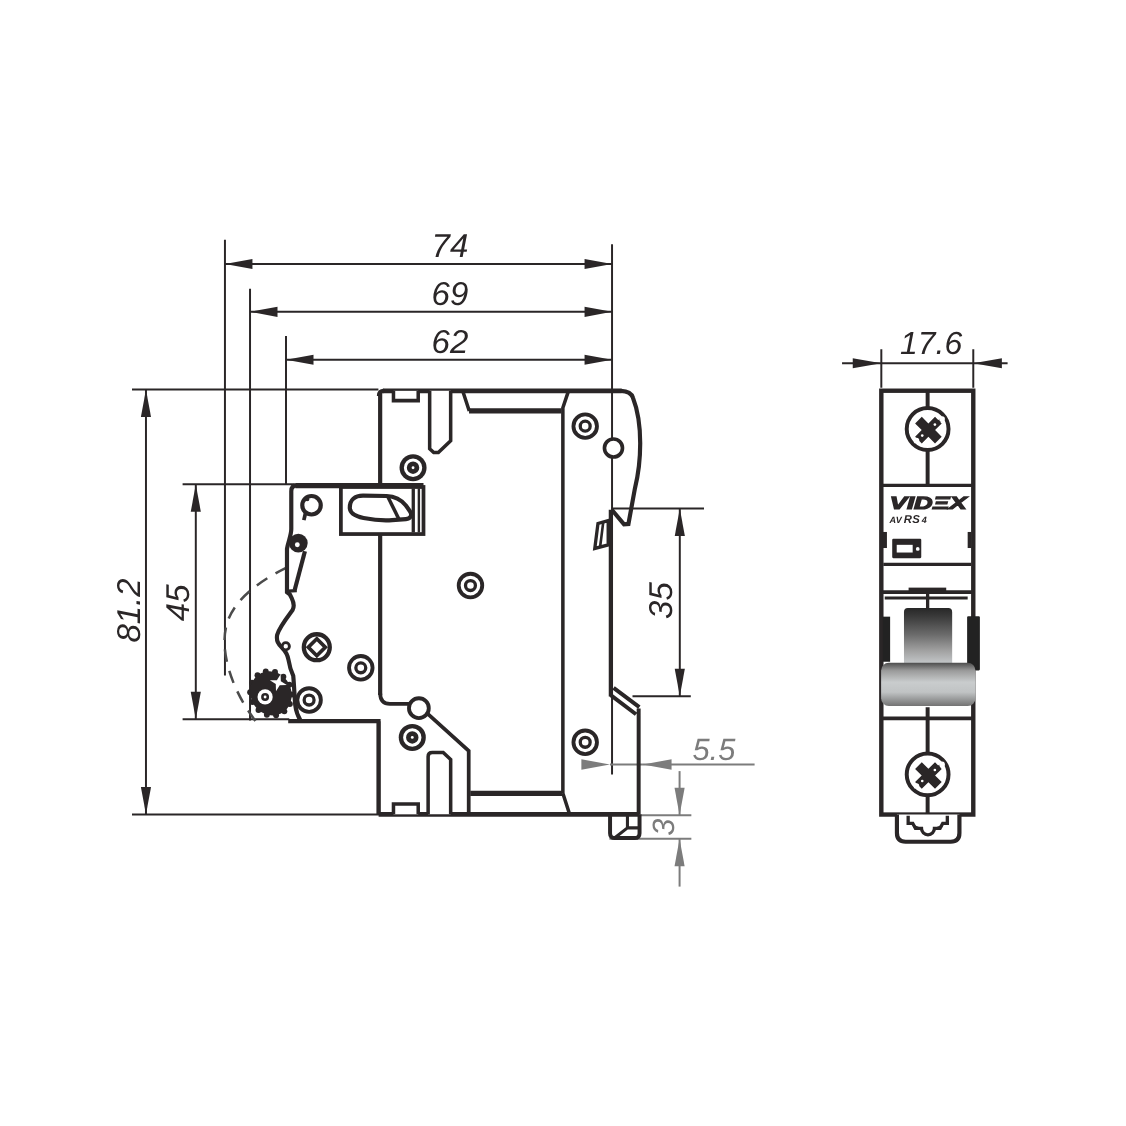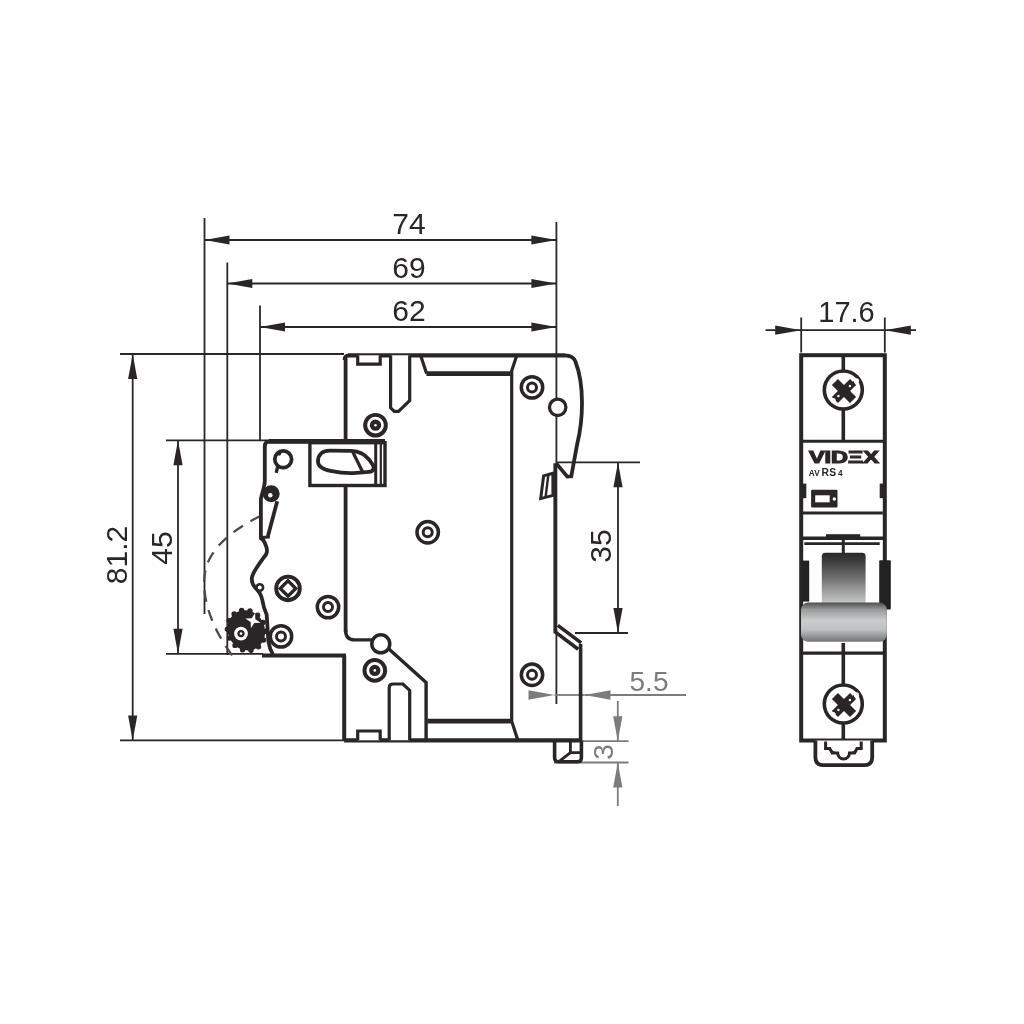"74" .page { font-style: none -> italic }
